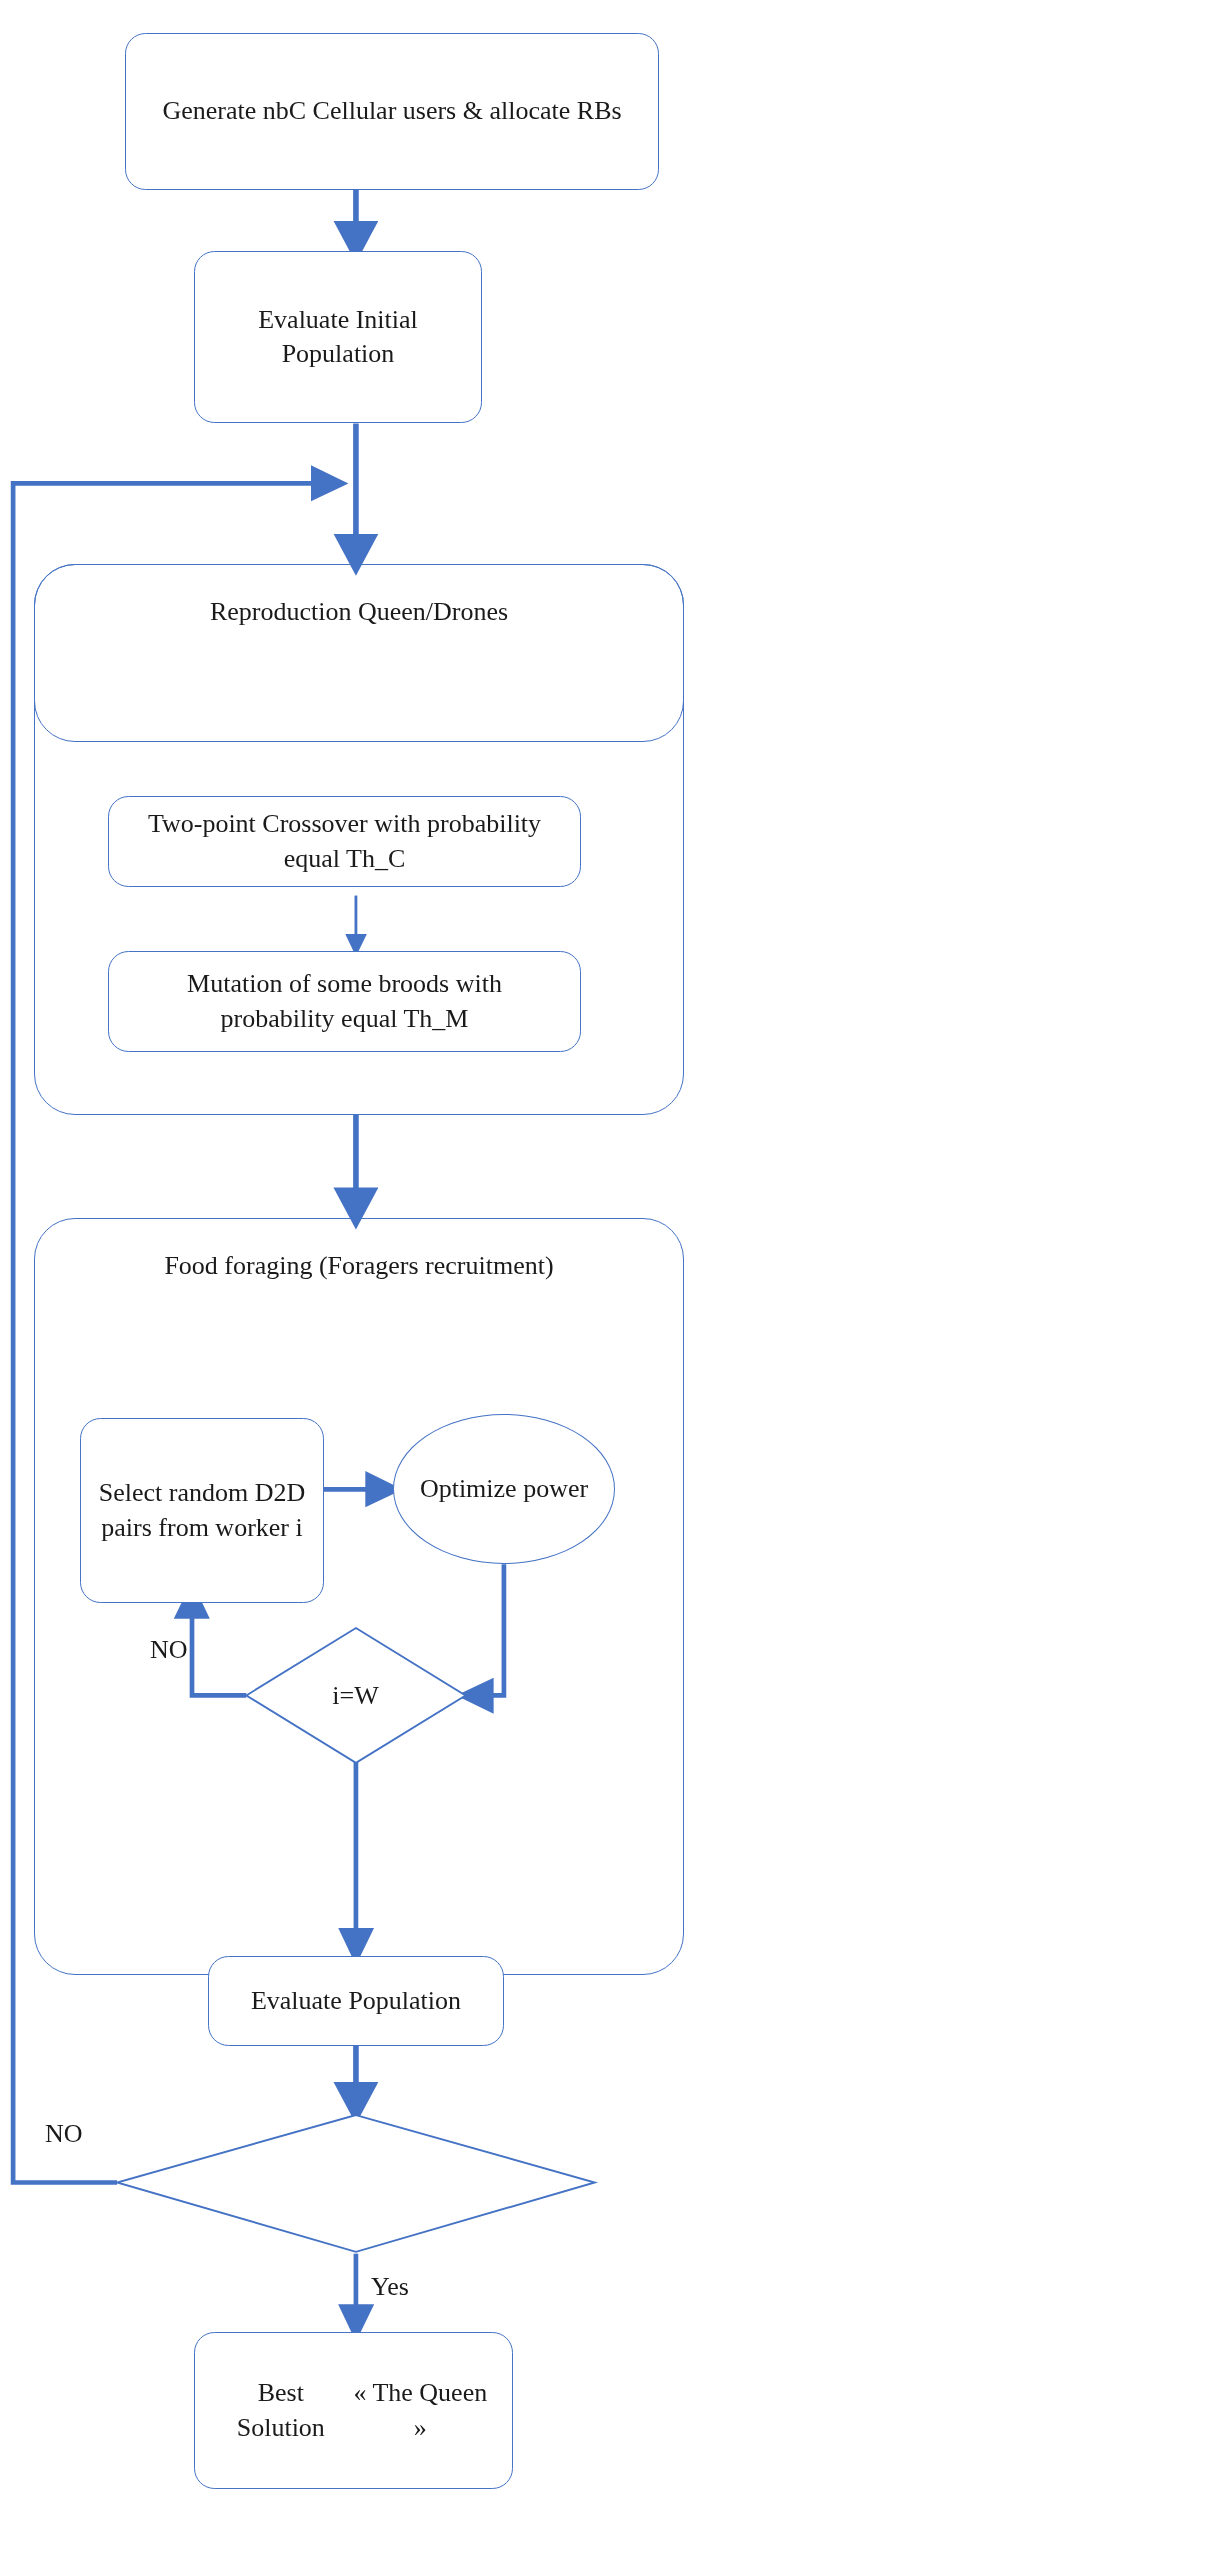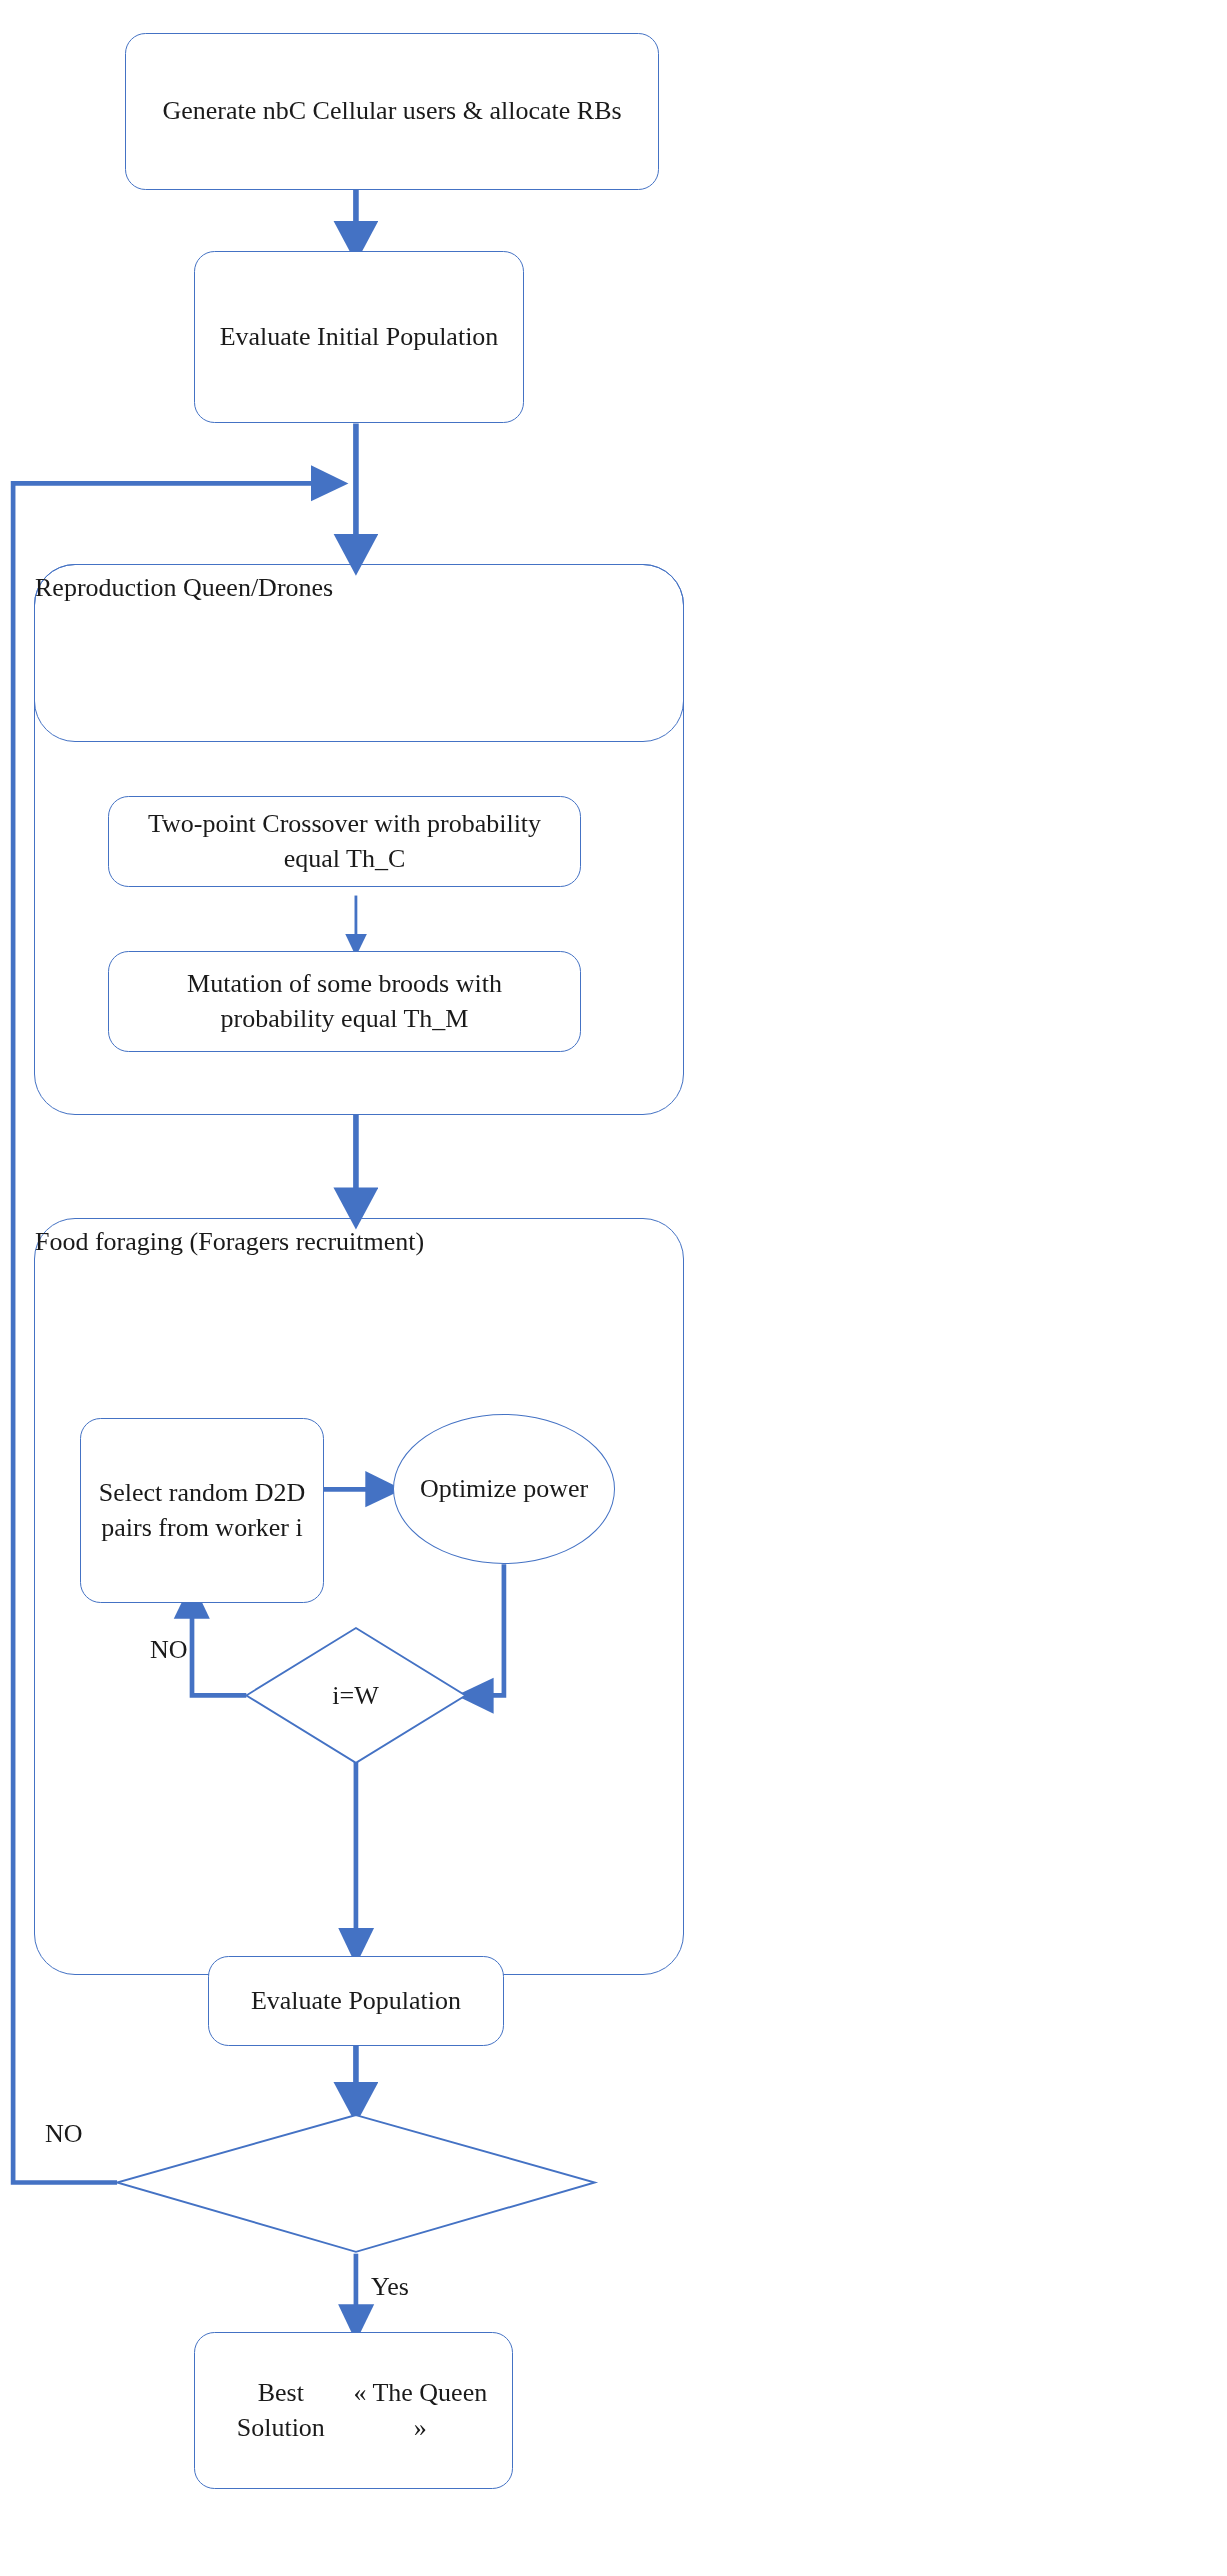"Evaluate Initial Population" div.node { width: 330px -> 288px }
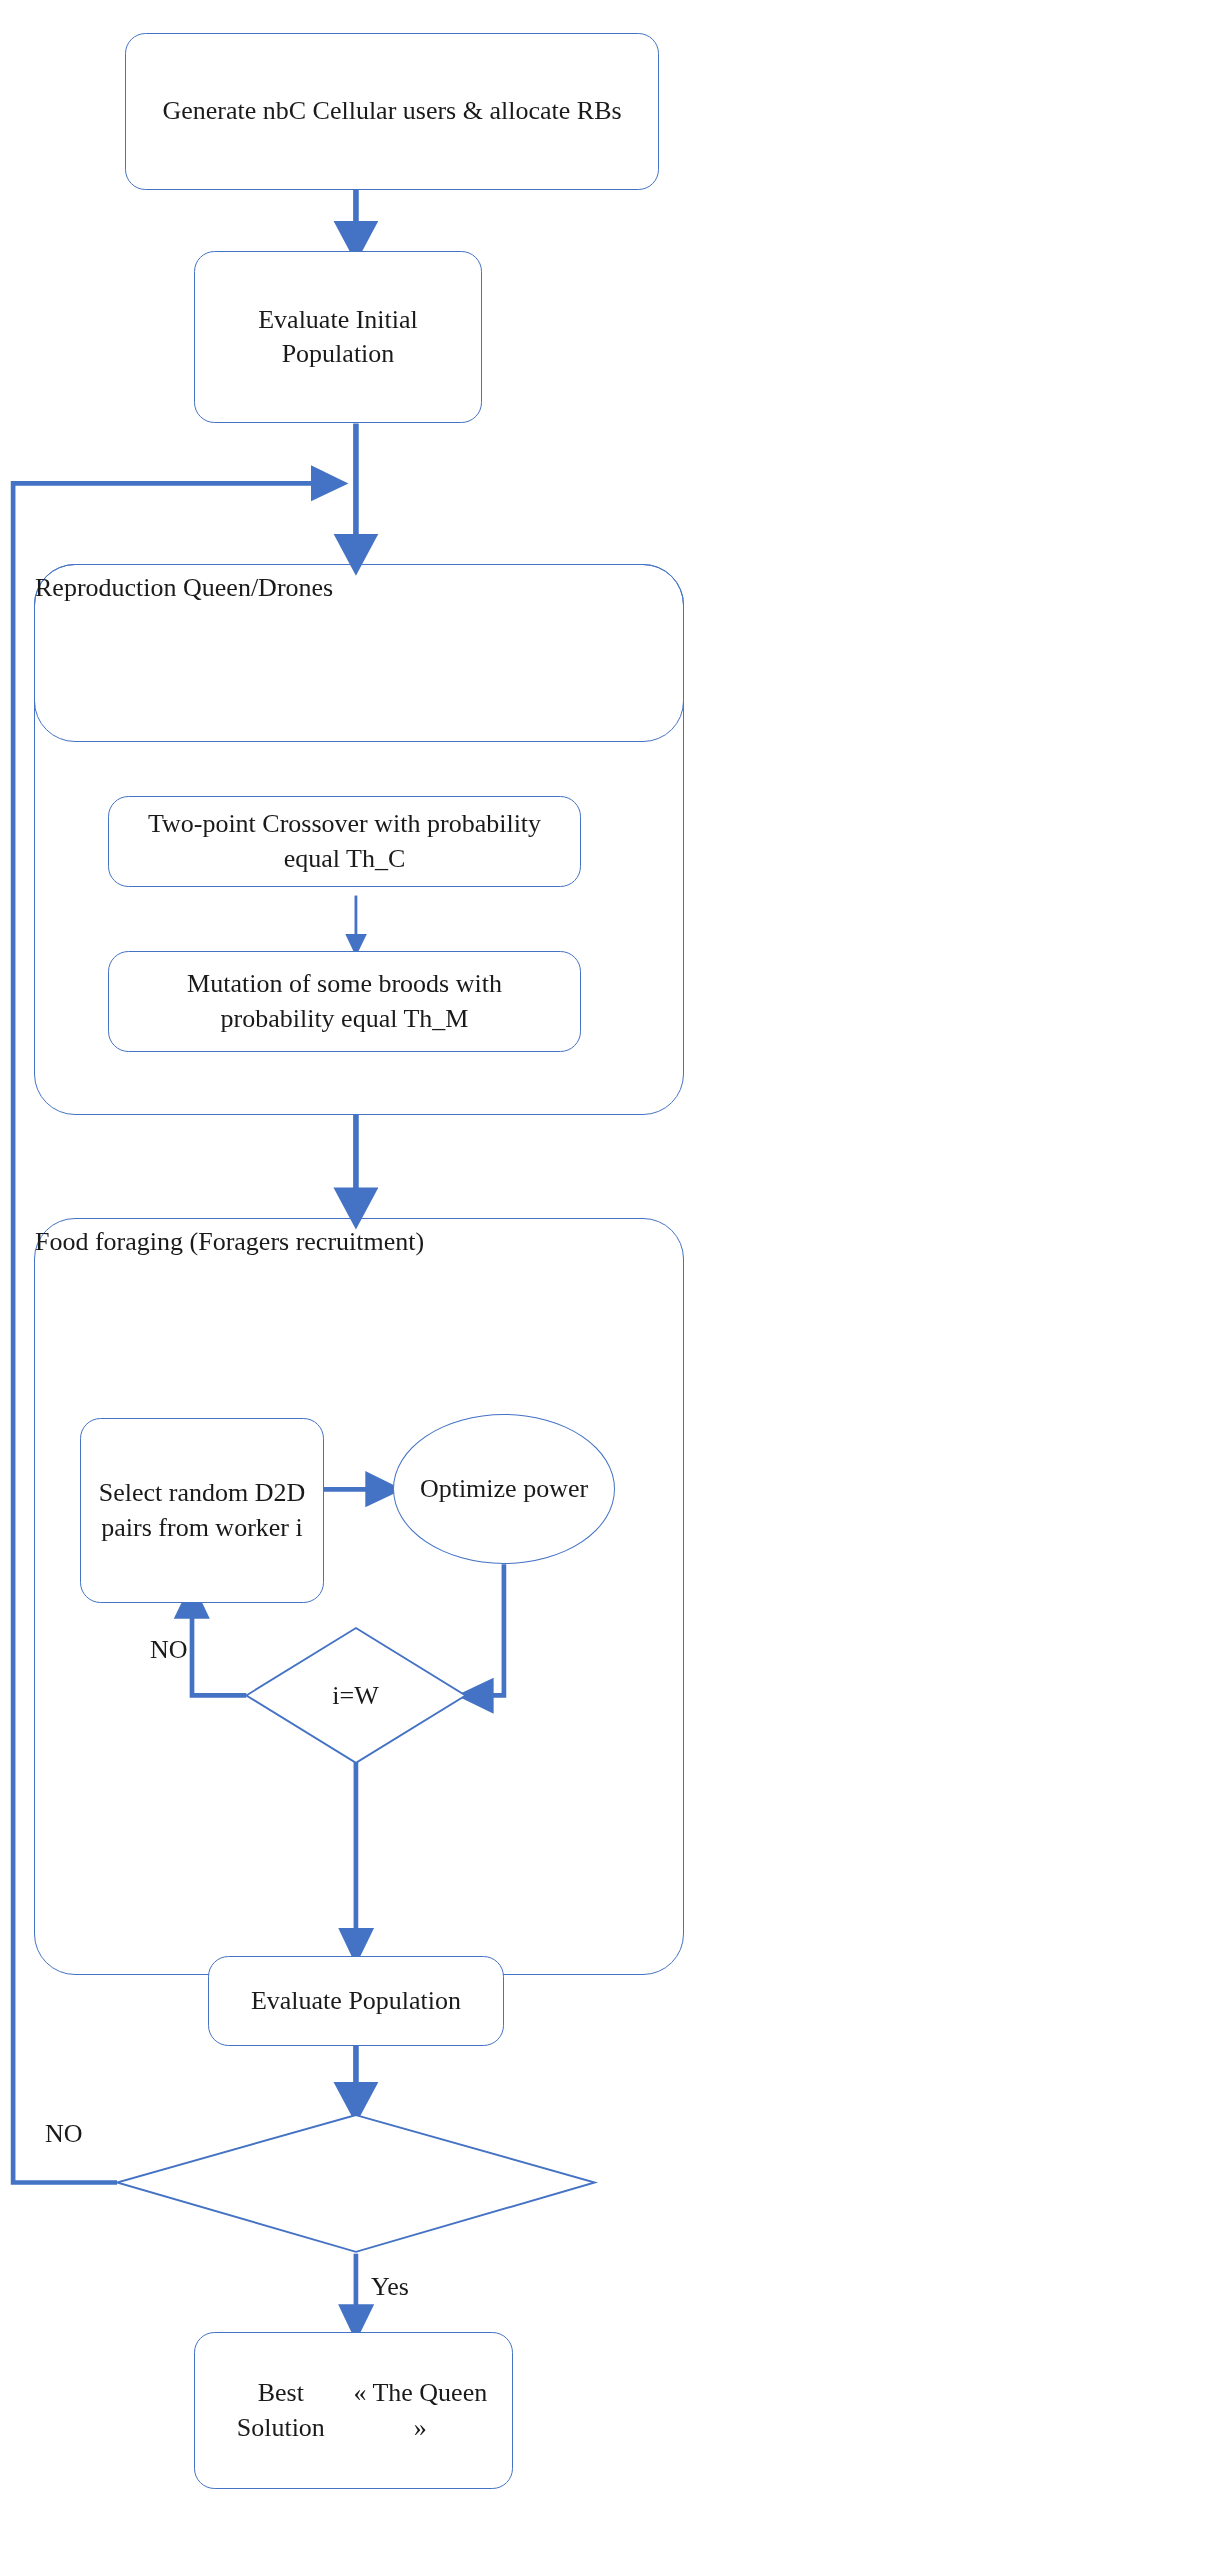"Reproduction Queen/Drones" .group-title { text-align: left -> center; top: 6px -> 30px }
